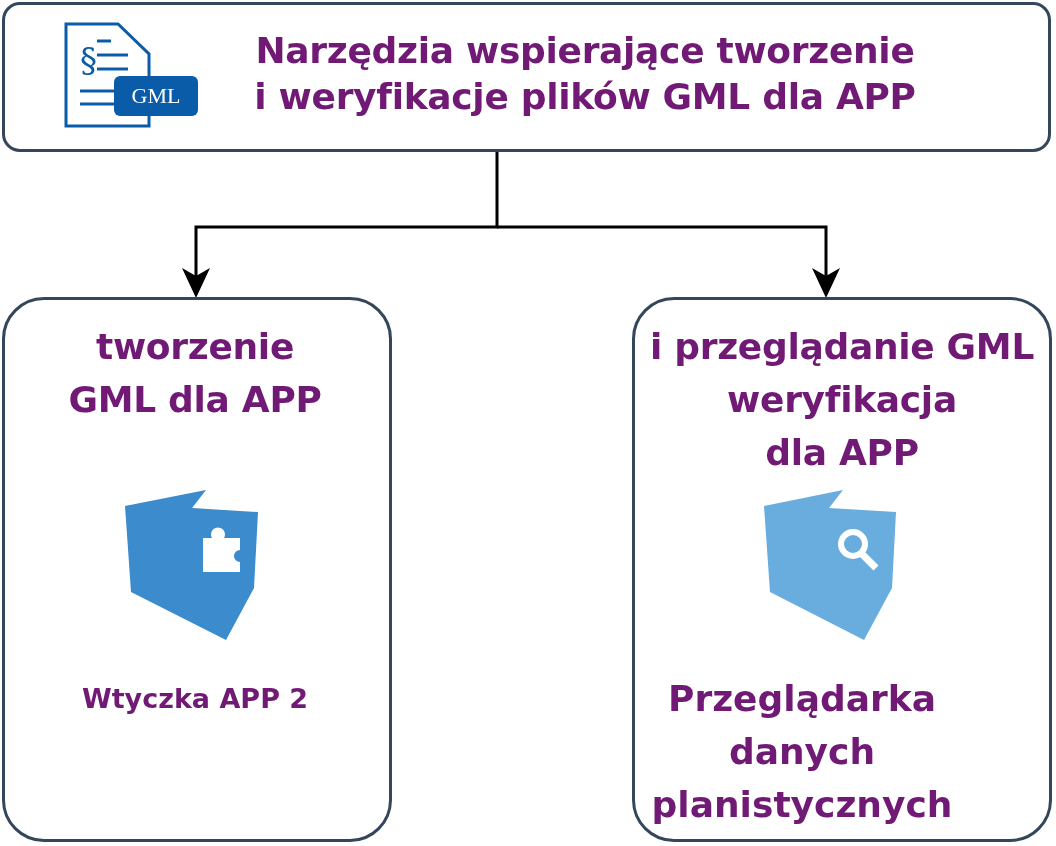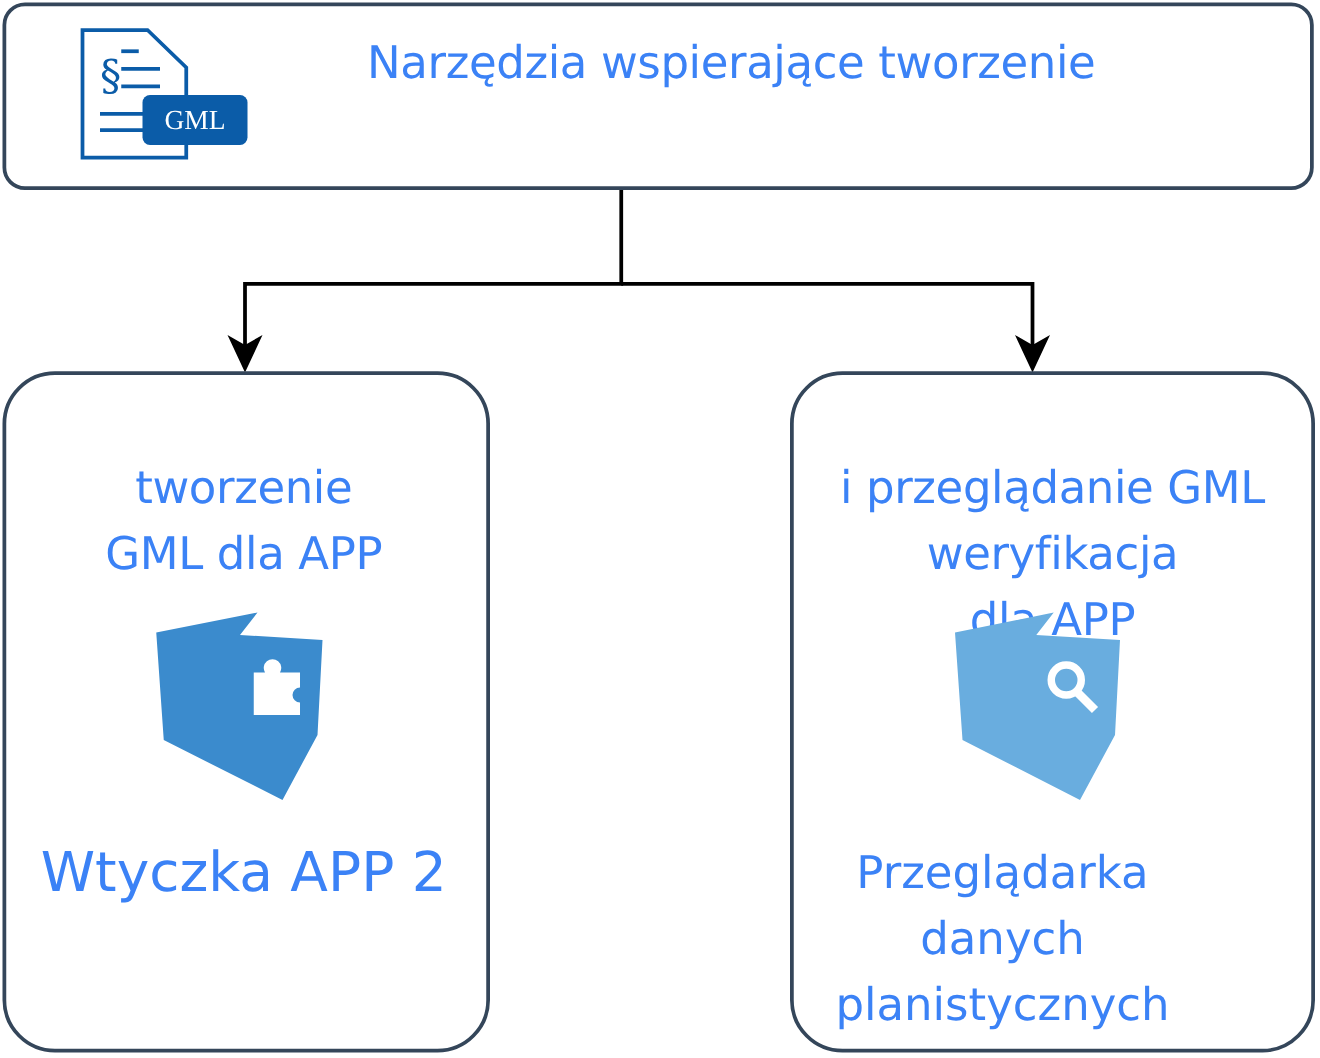"Narzędzia wspierające tworzenie" .txt { color: #3b82f6 -> #701a75; font-weight: normal -> bold }
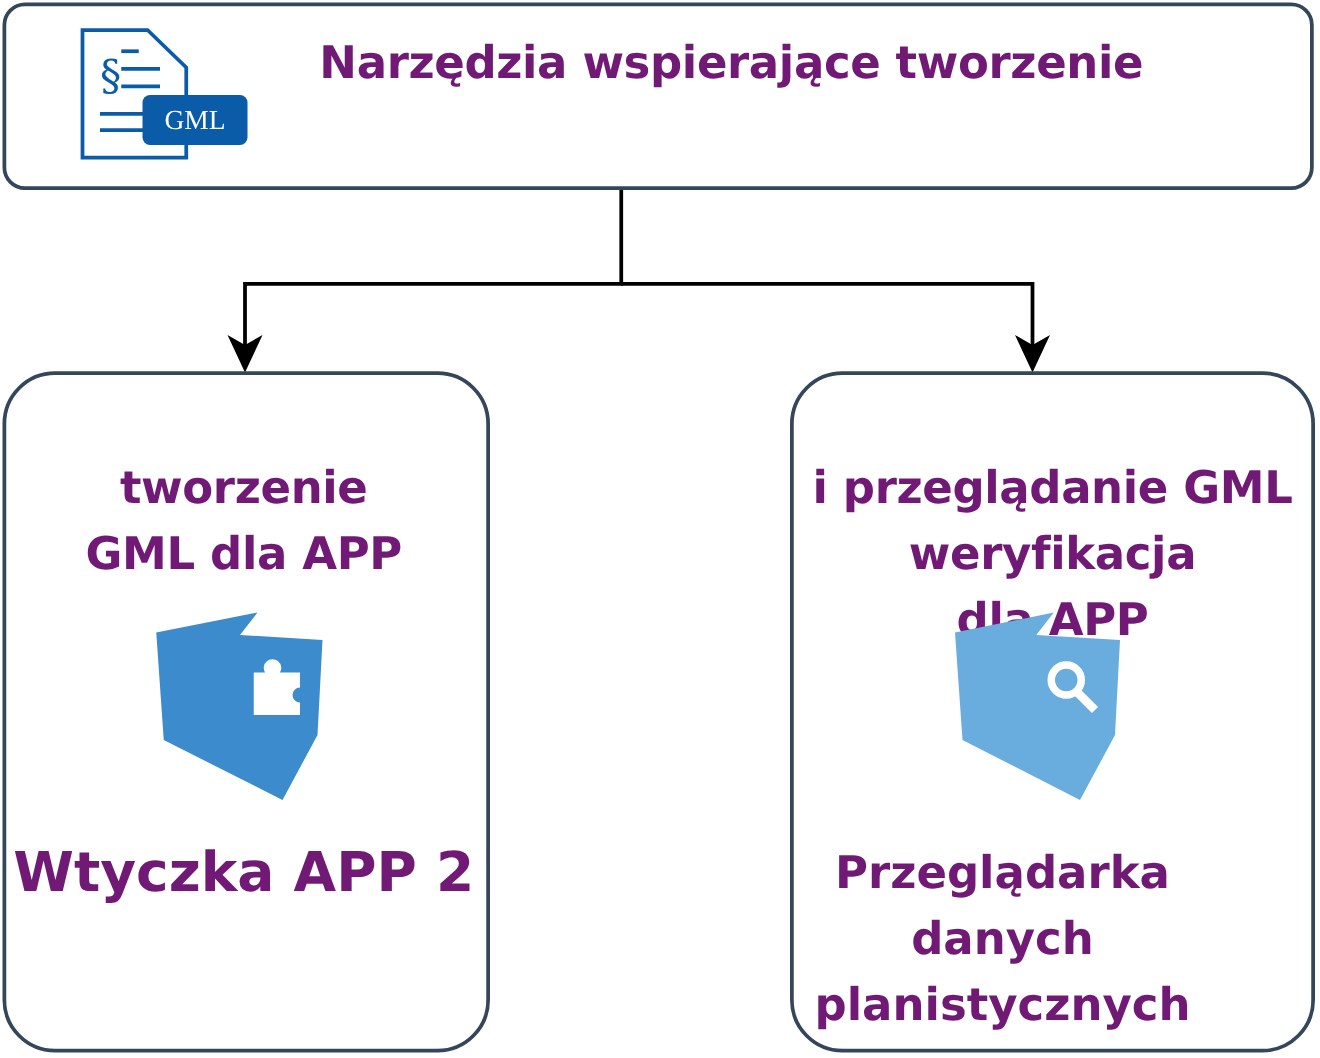"i weryfikacje plików GML dla" span.line { html: none -> <span>i weryfikacje plików GML dla APP</span> }
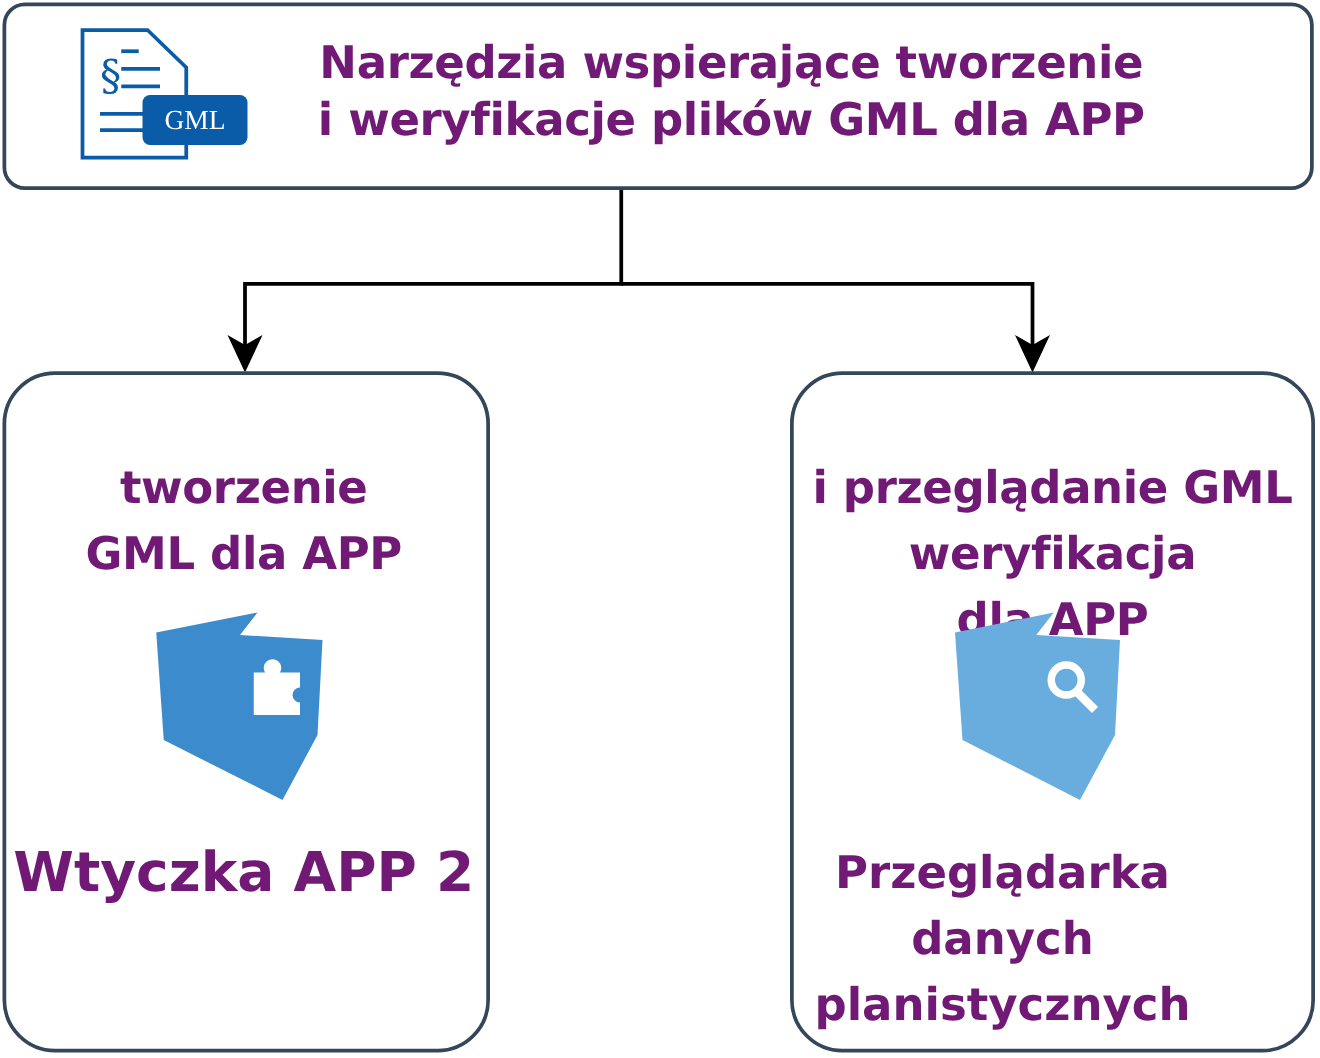"tworzenie" .heading { margin-top: 44px -> none }
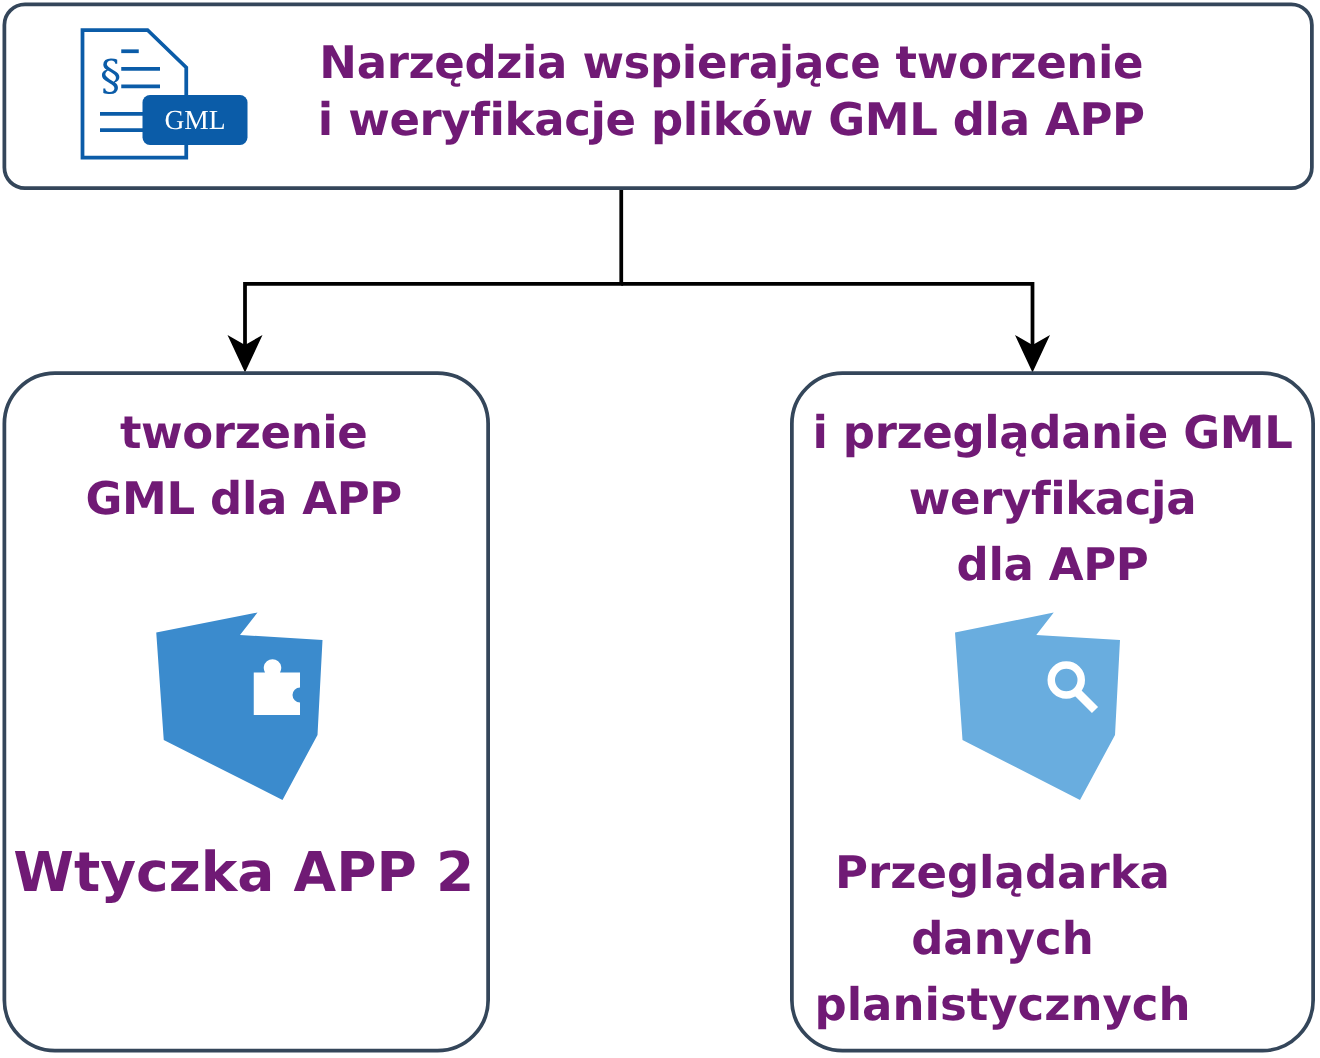"Wtyczka APP 2" .left-tool { font-size: 44px -> 27px }
